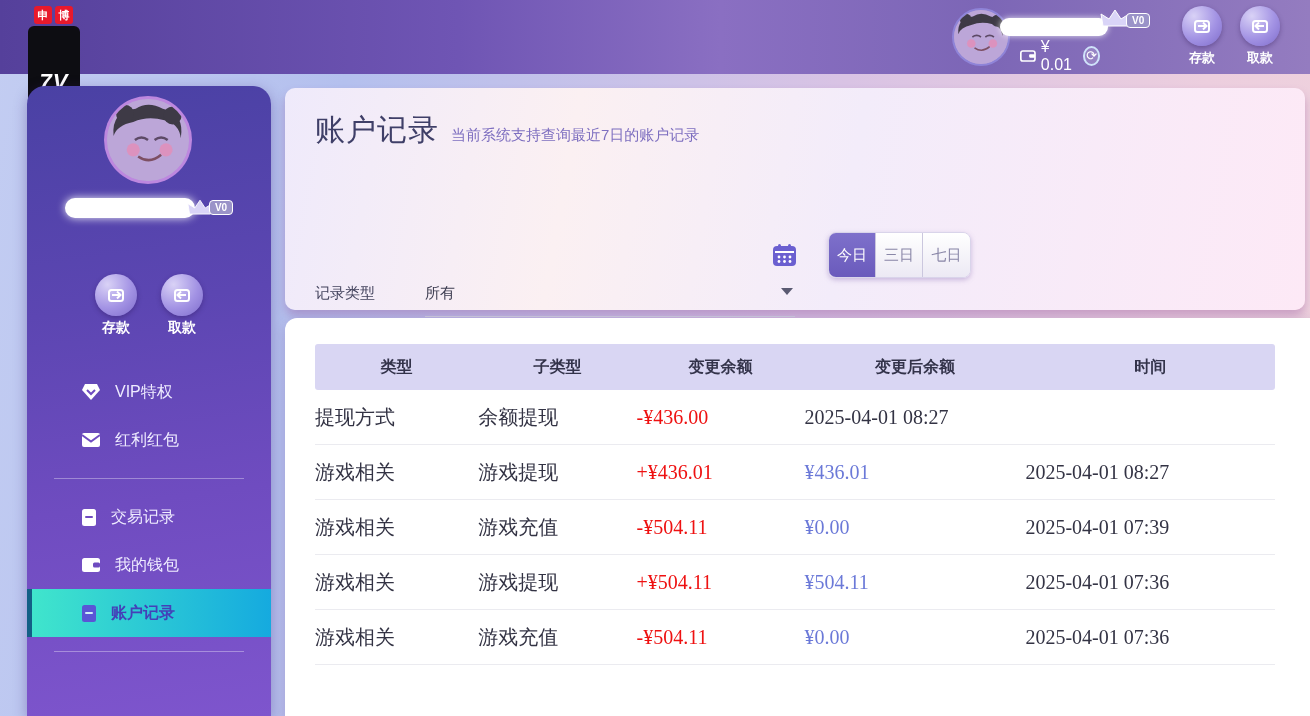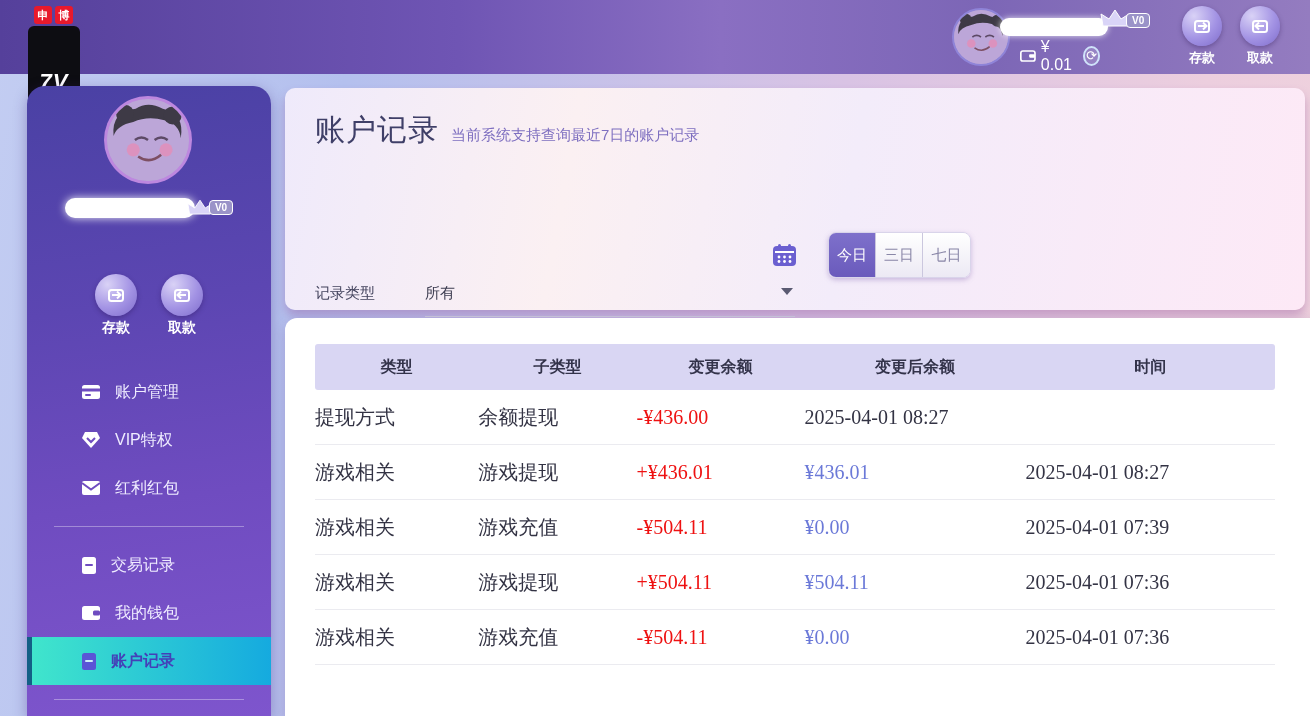"账户管理" div.menu-item { html: <div> <svg> <rect></rect> <rect></rect> <rect></rect> </svg> <span>账户管理</span> </div> -> none }
